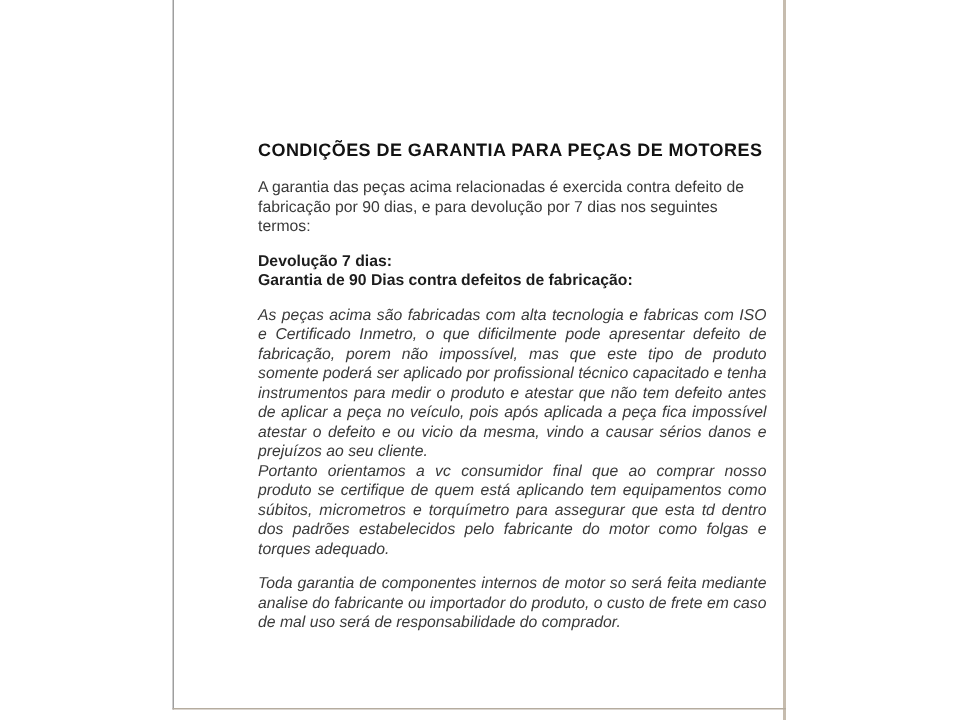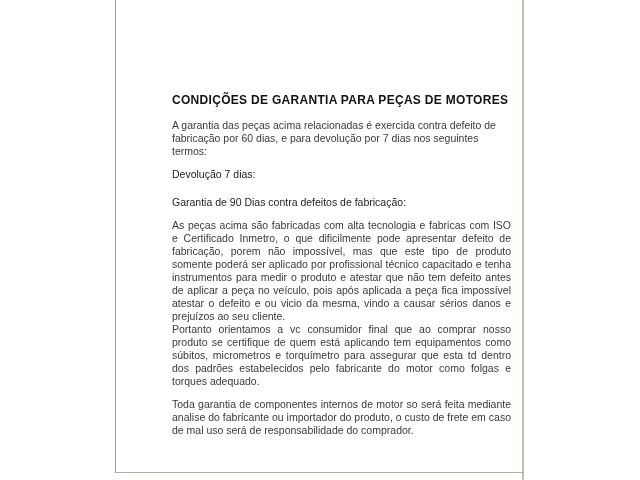"A garantia das peças acima" p.para { text: 60 -> 90 }
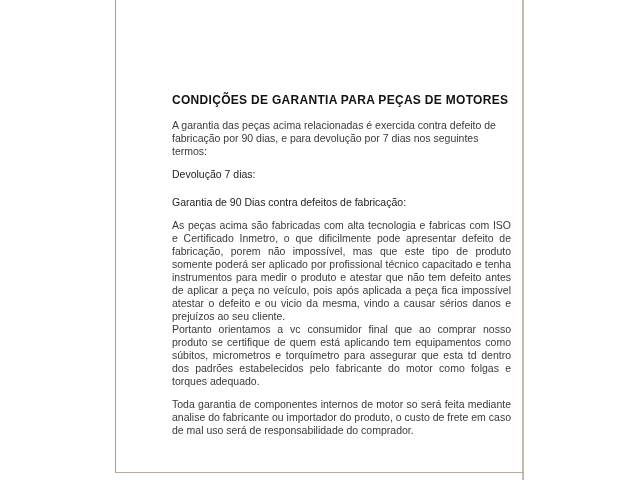"Devolução 7 dias:" .sub-heading { font-weight: normal -> bold }
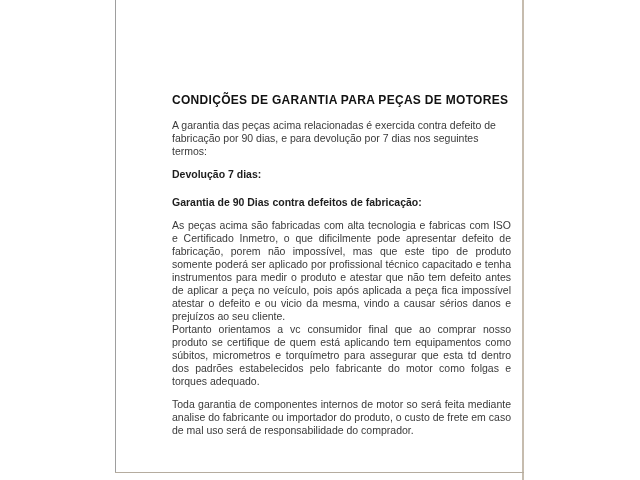"Garantia de 90 Dias contra" .sub-heading.spaced { margin-top: 15px -> 0 }
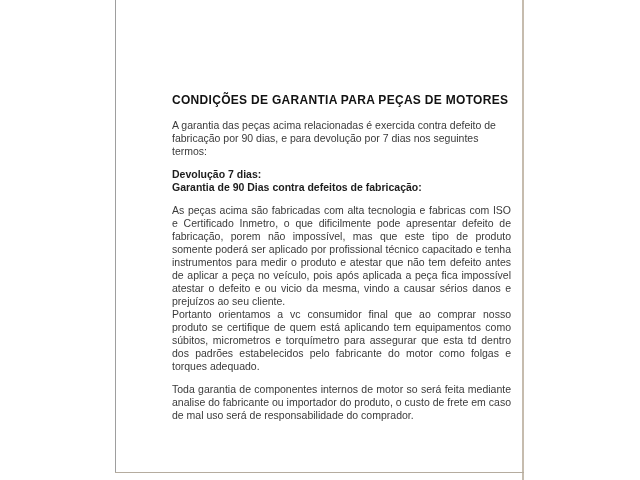"As peças acima são fabricadas" .para.justified { font-style: none -> italic }
